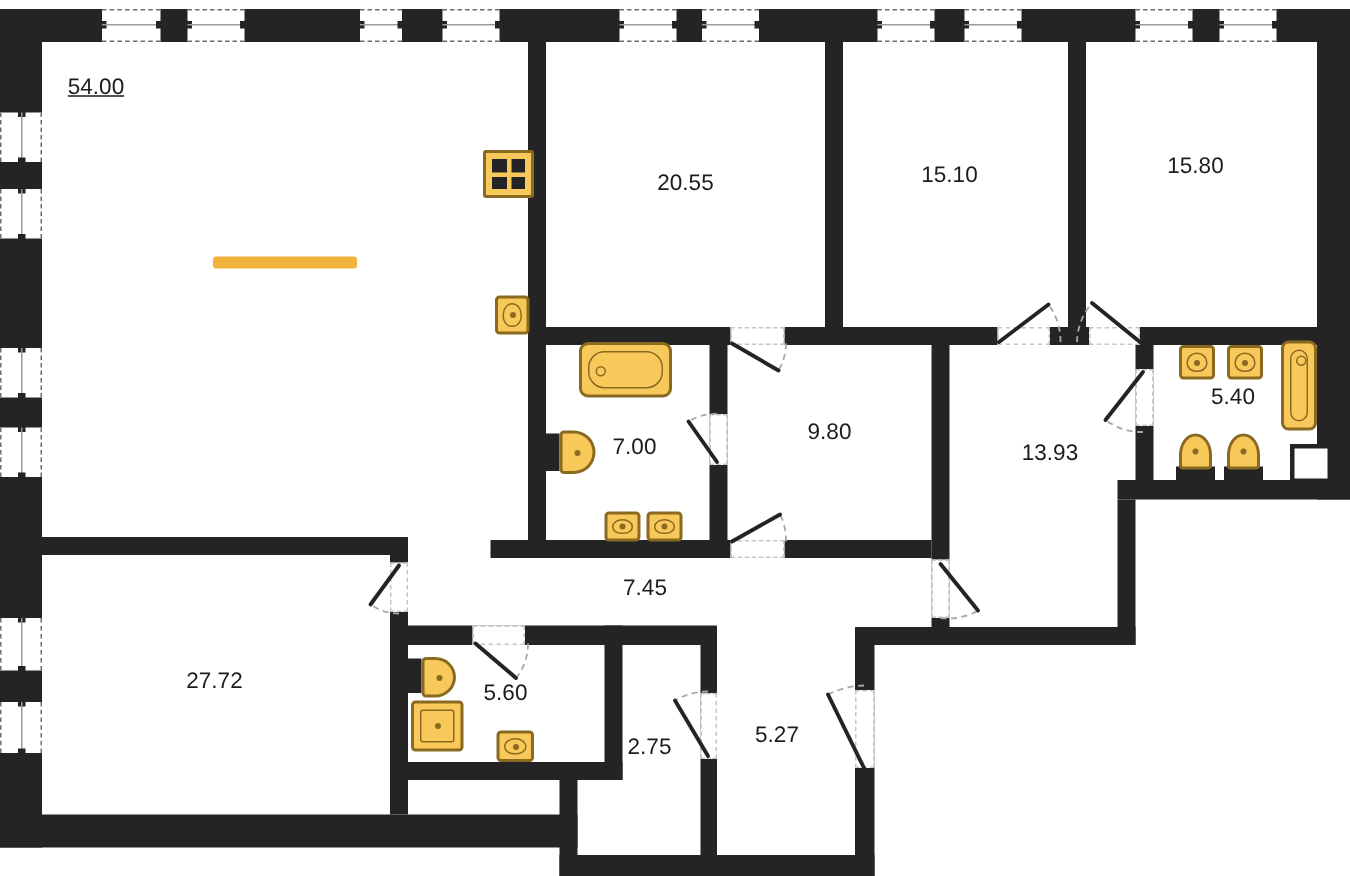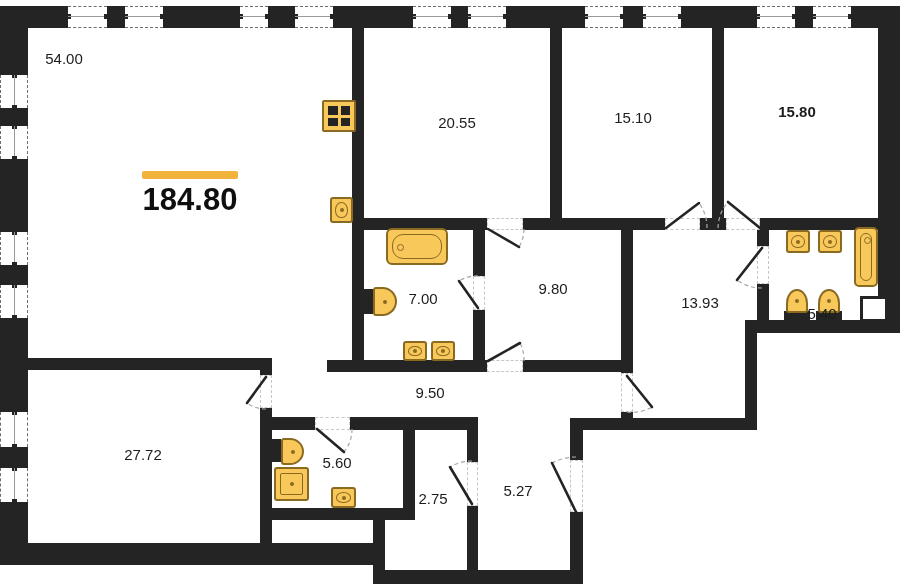"54.00" div.room-label { text-decoration: none -> underline }
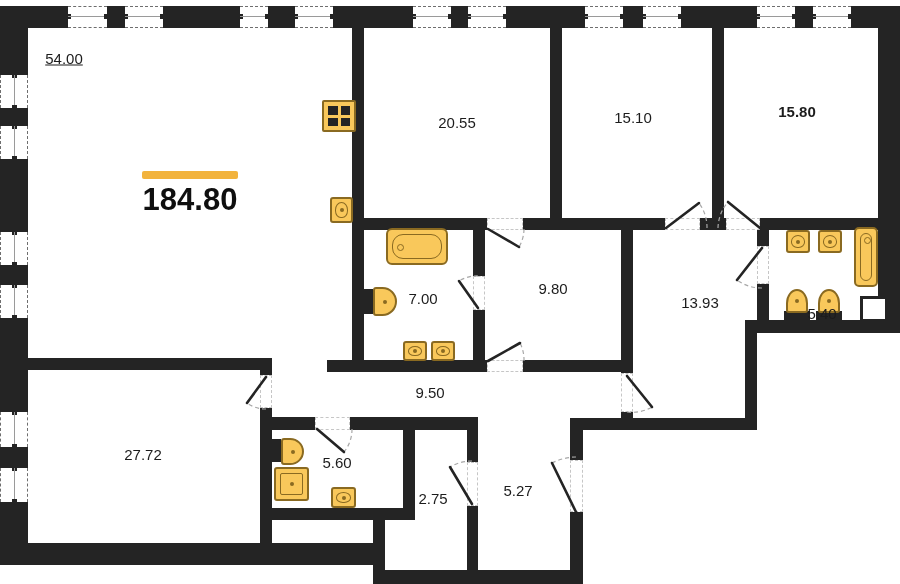"15.80" div.room-label { font-weight: bold -> none }
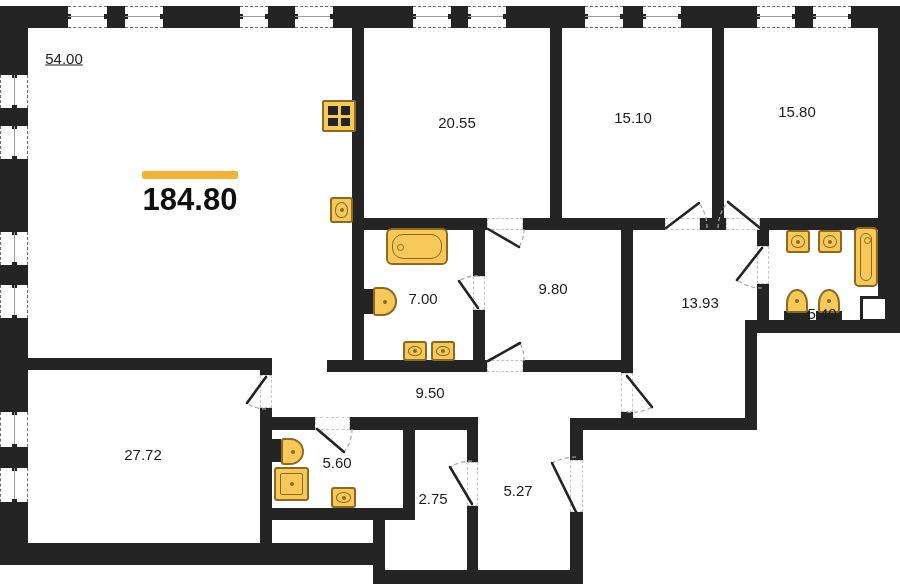"184.80" div.total-label { html: <div>184.80</div> -> none }
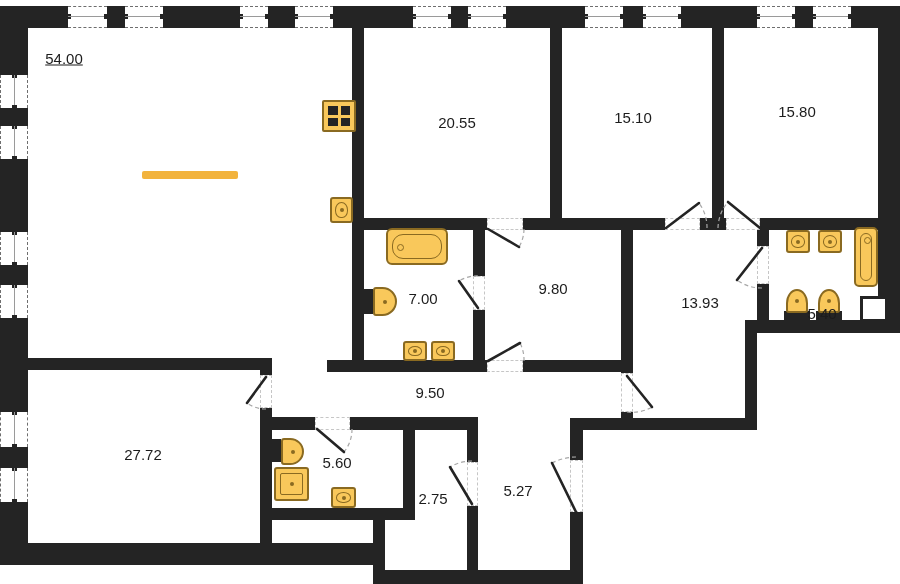"5.40" div.room-label { margin-top: 48px -> none }
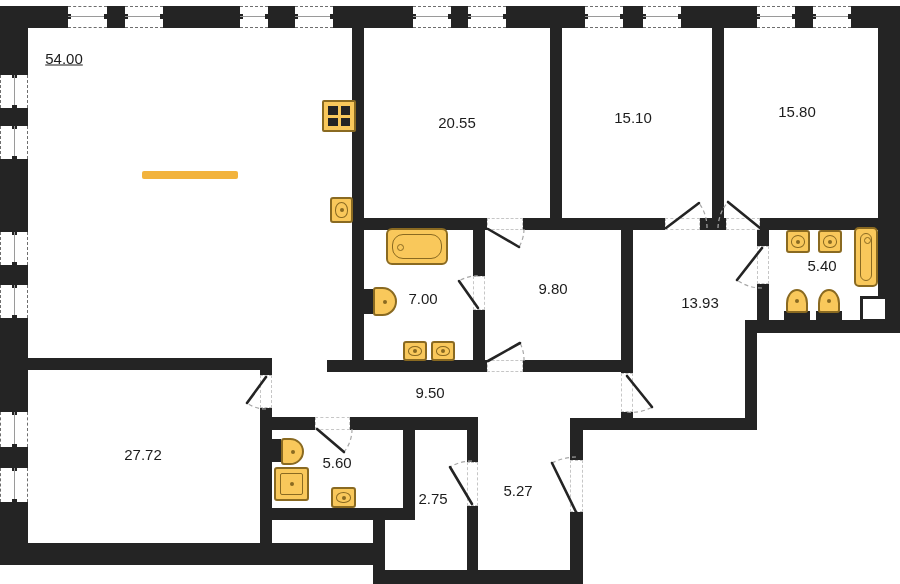"9.50" div.room-label { text: 9.50 -> 7.45 }
